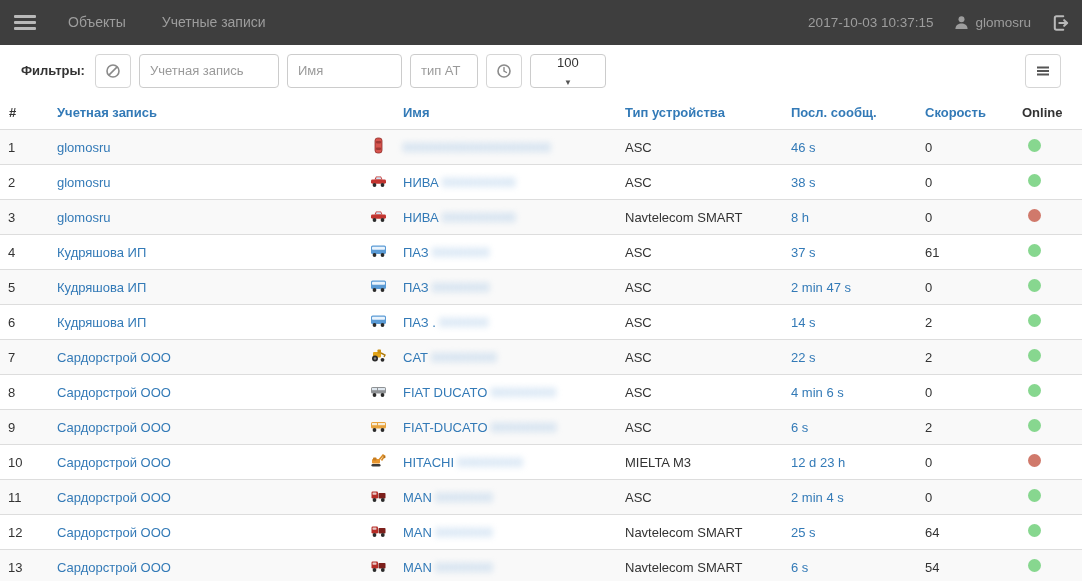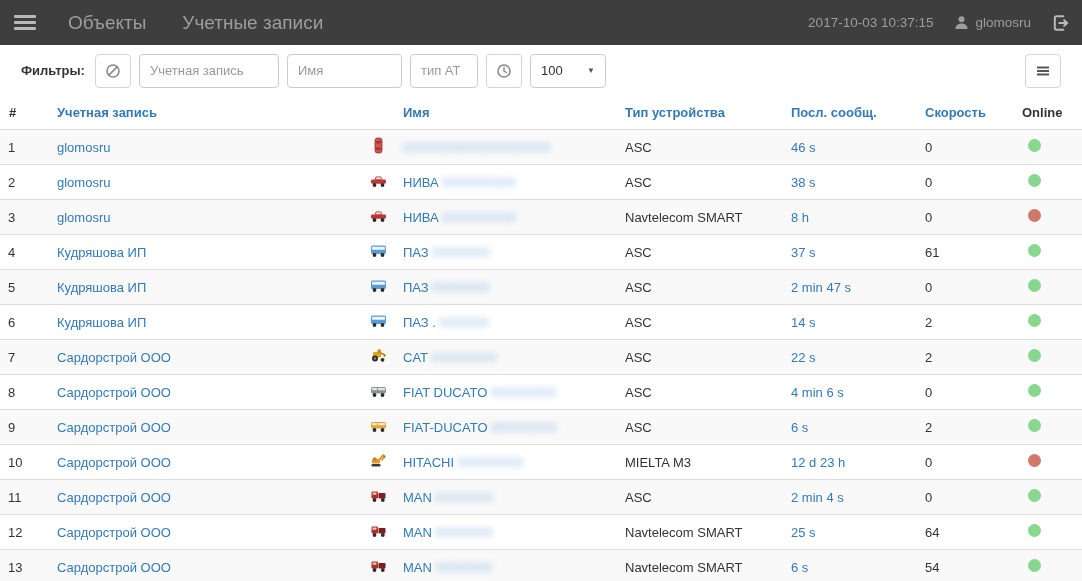"Объекты" .nav-links li { font-size: 19px -> 14px }
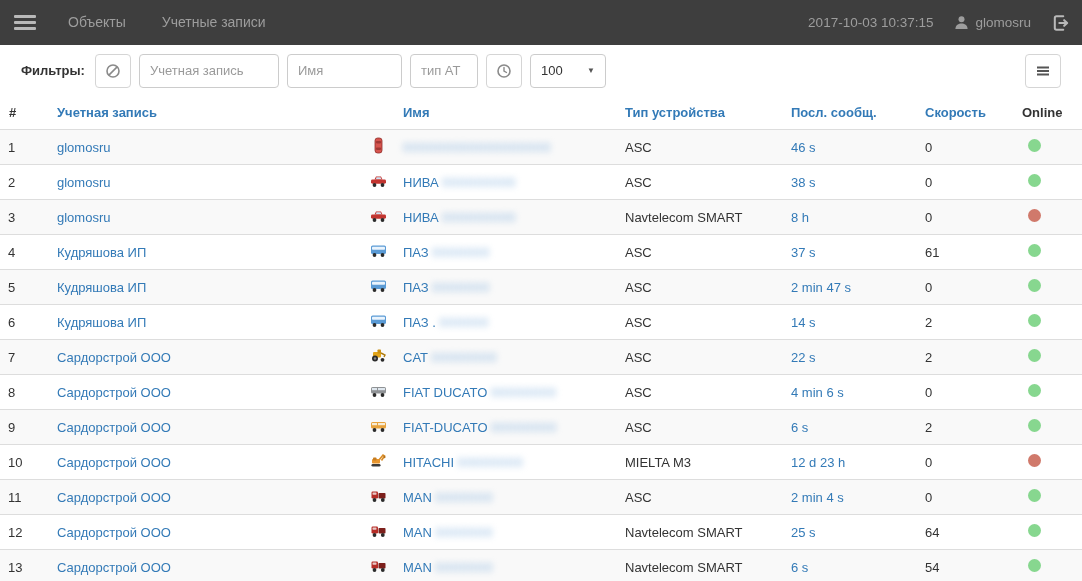"100" .f-select { flex-direction: none -> column }
